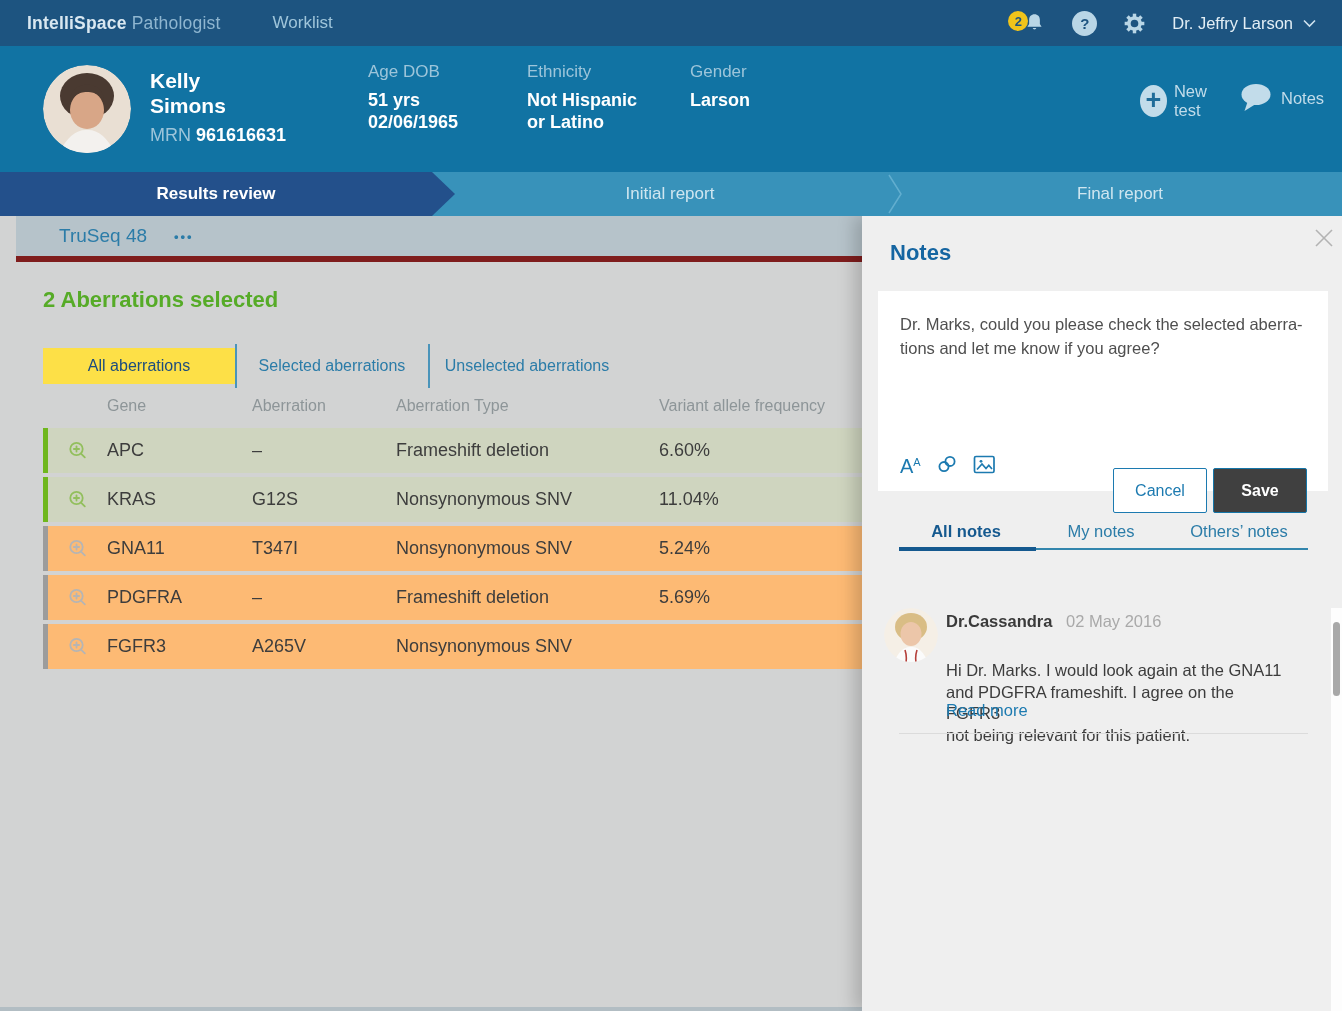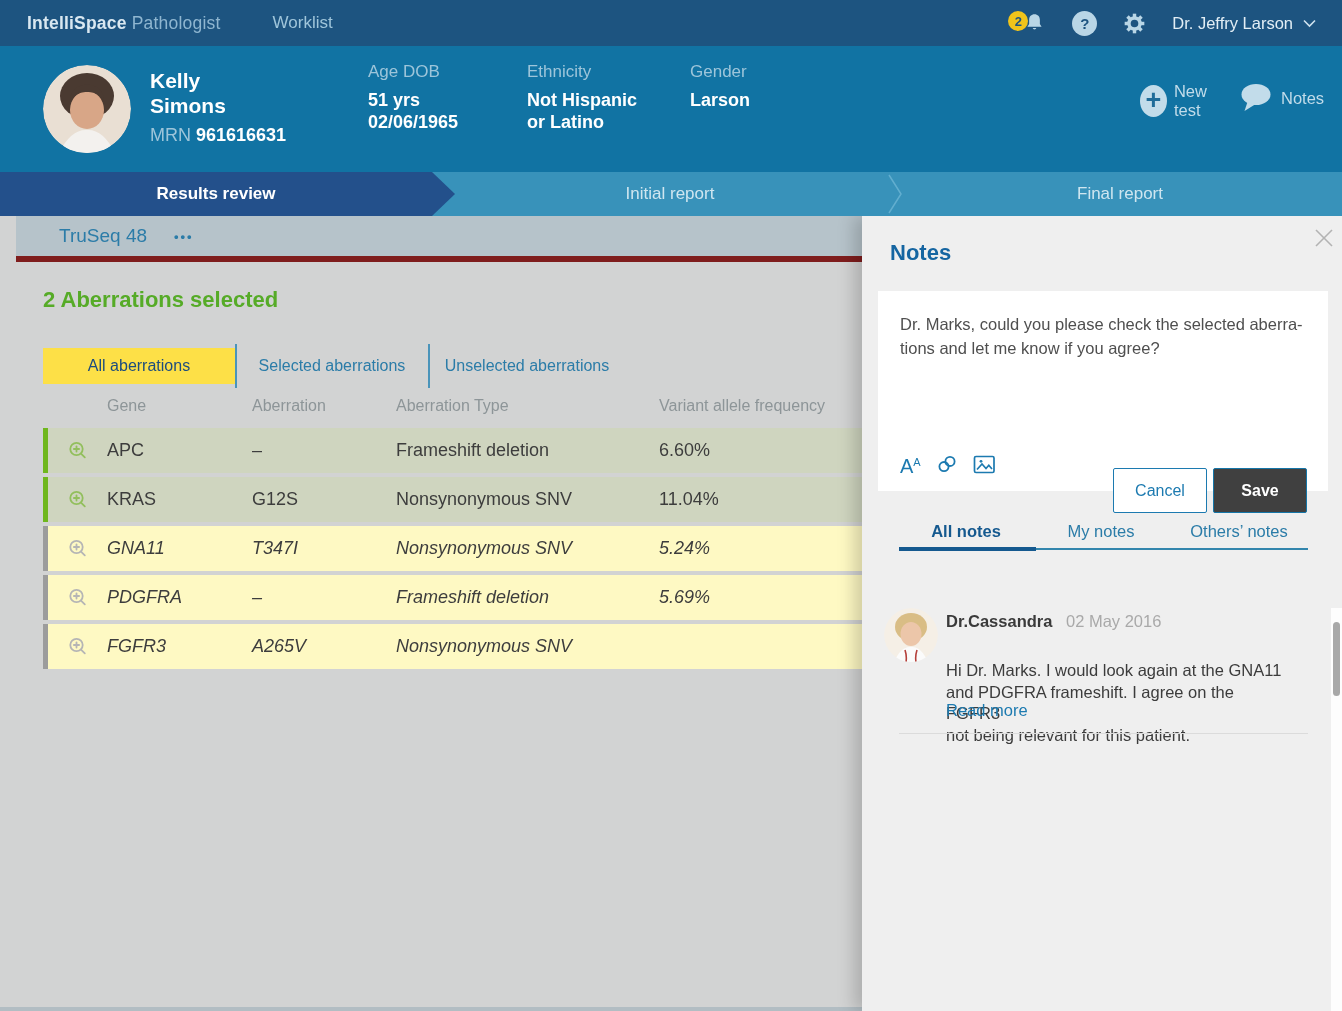"GNA11" .trow-unsel { background: #fef9c3 -> #fdba74; font-style: italic -> none }
